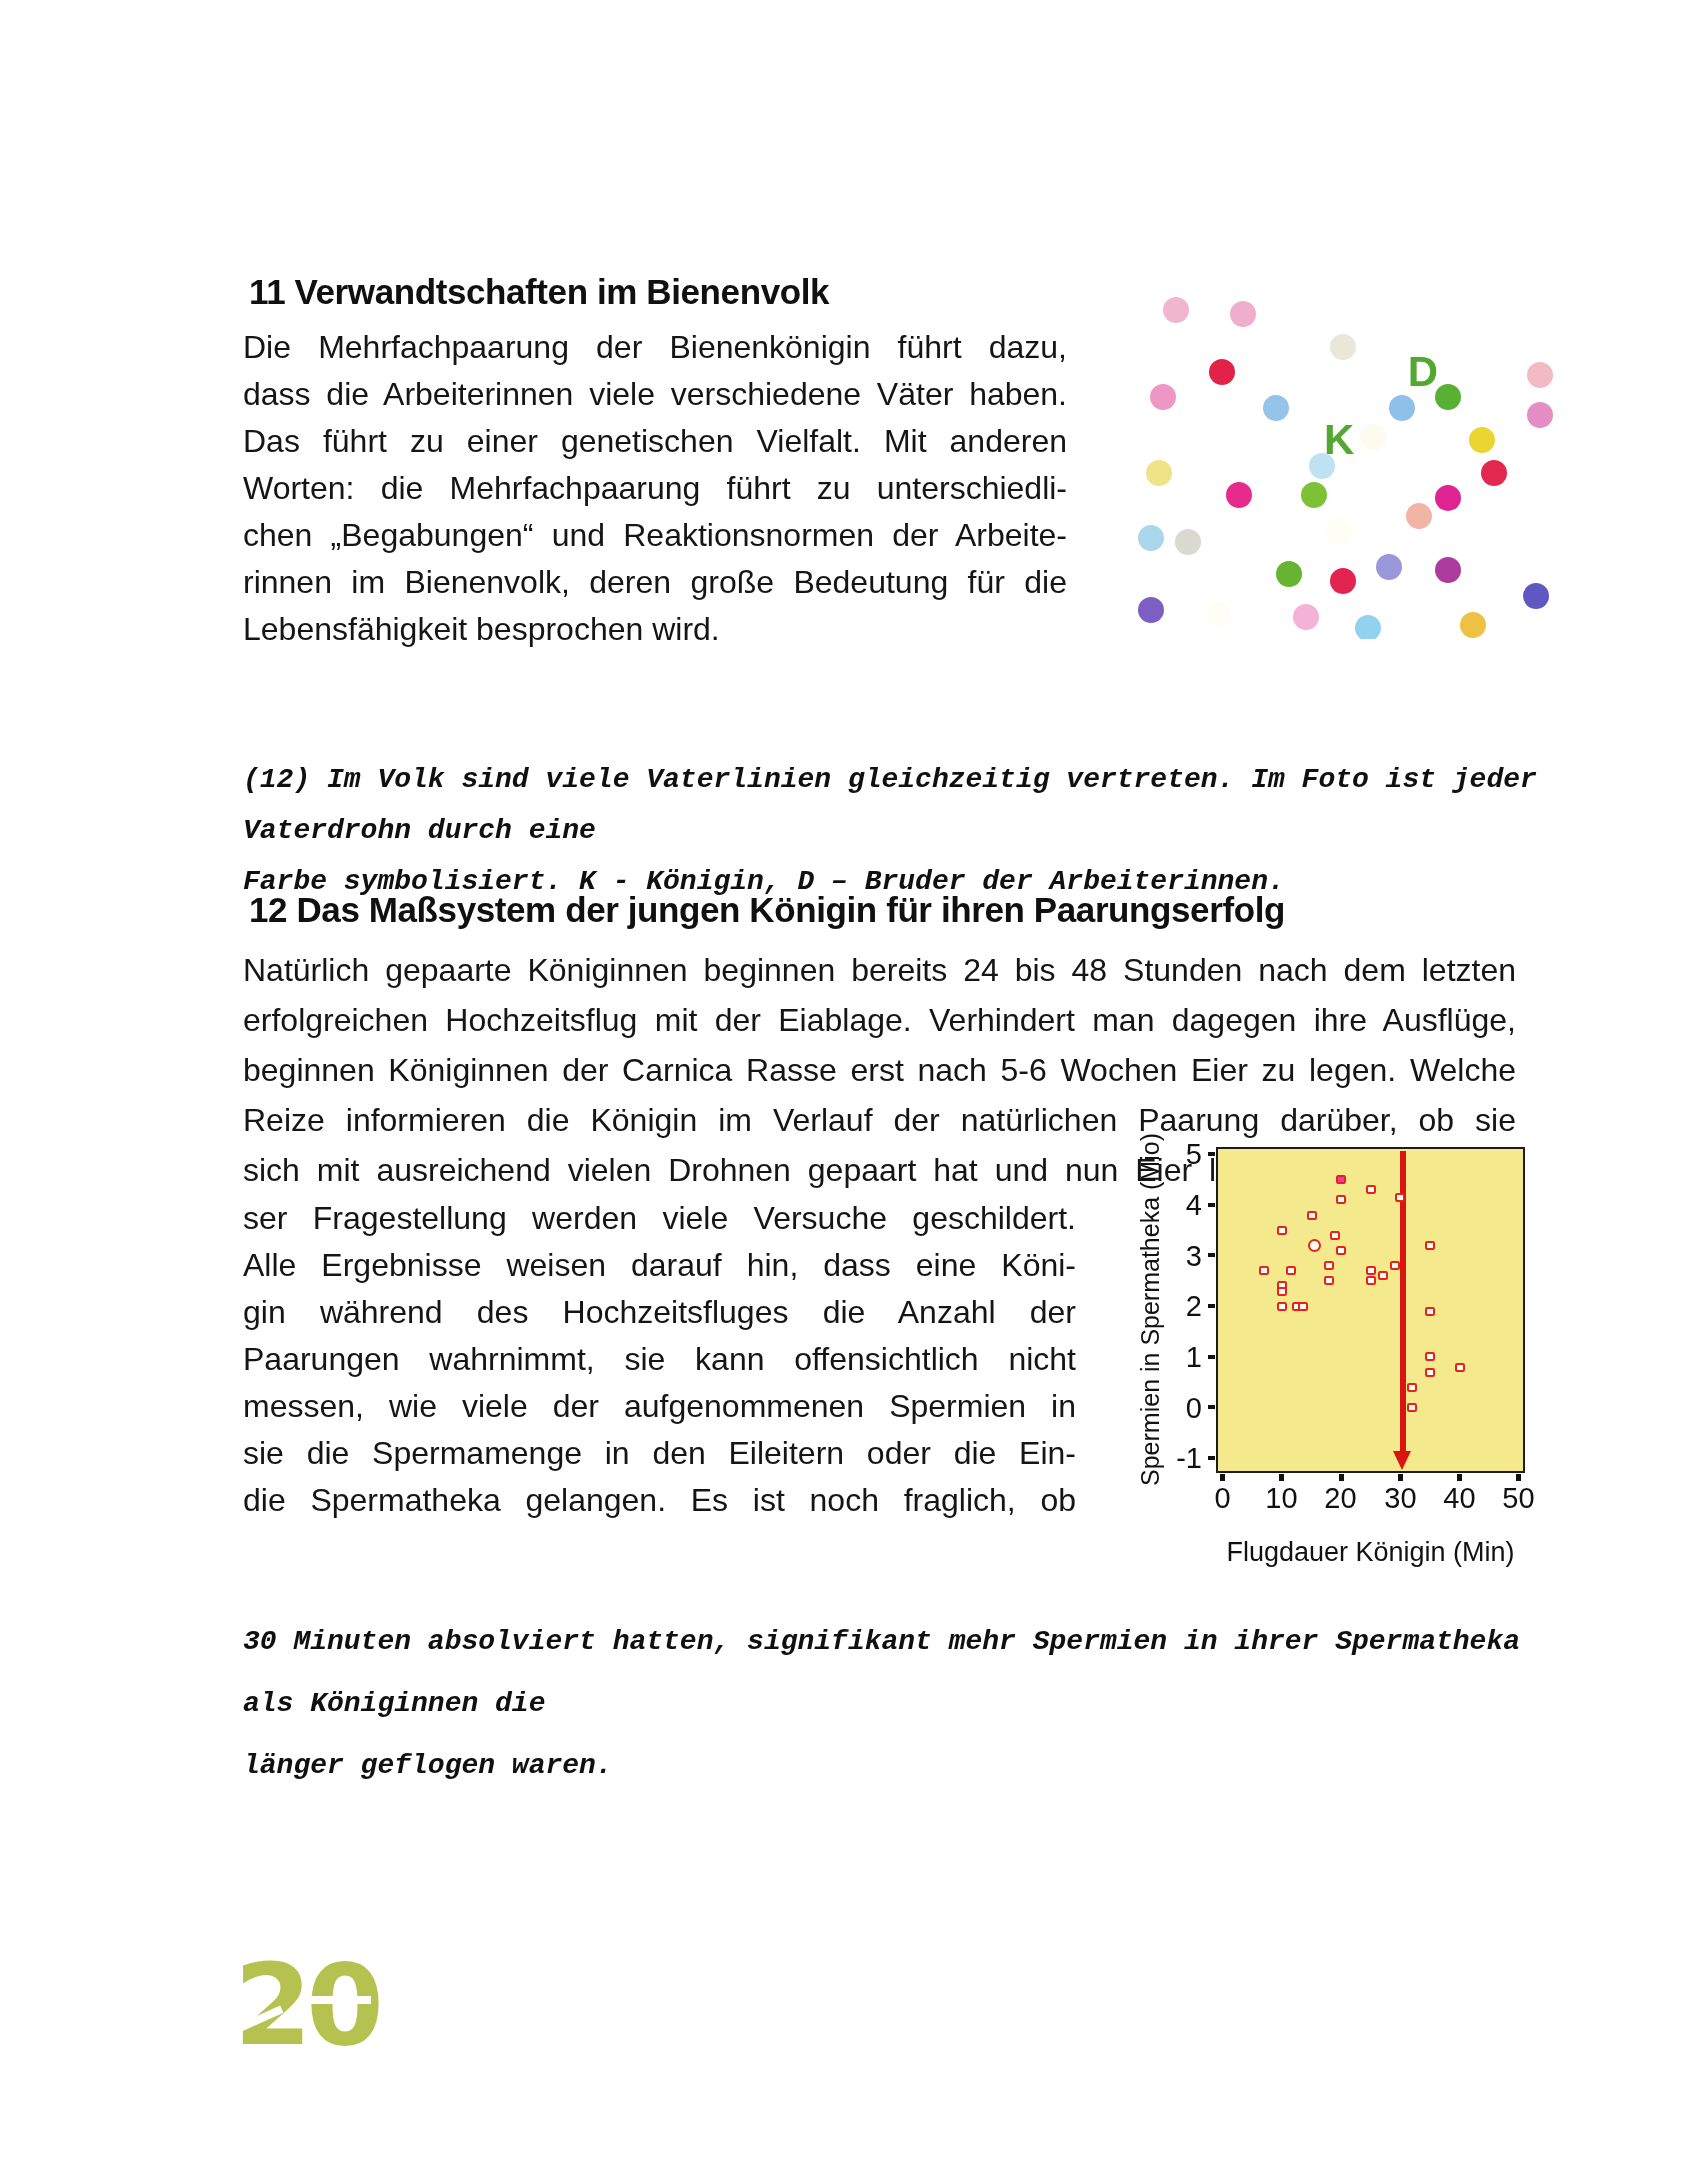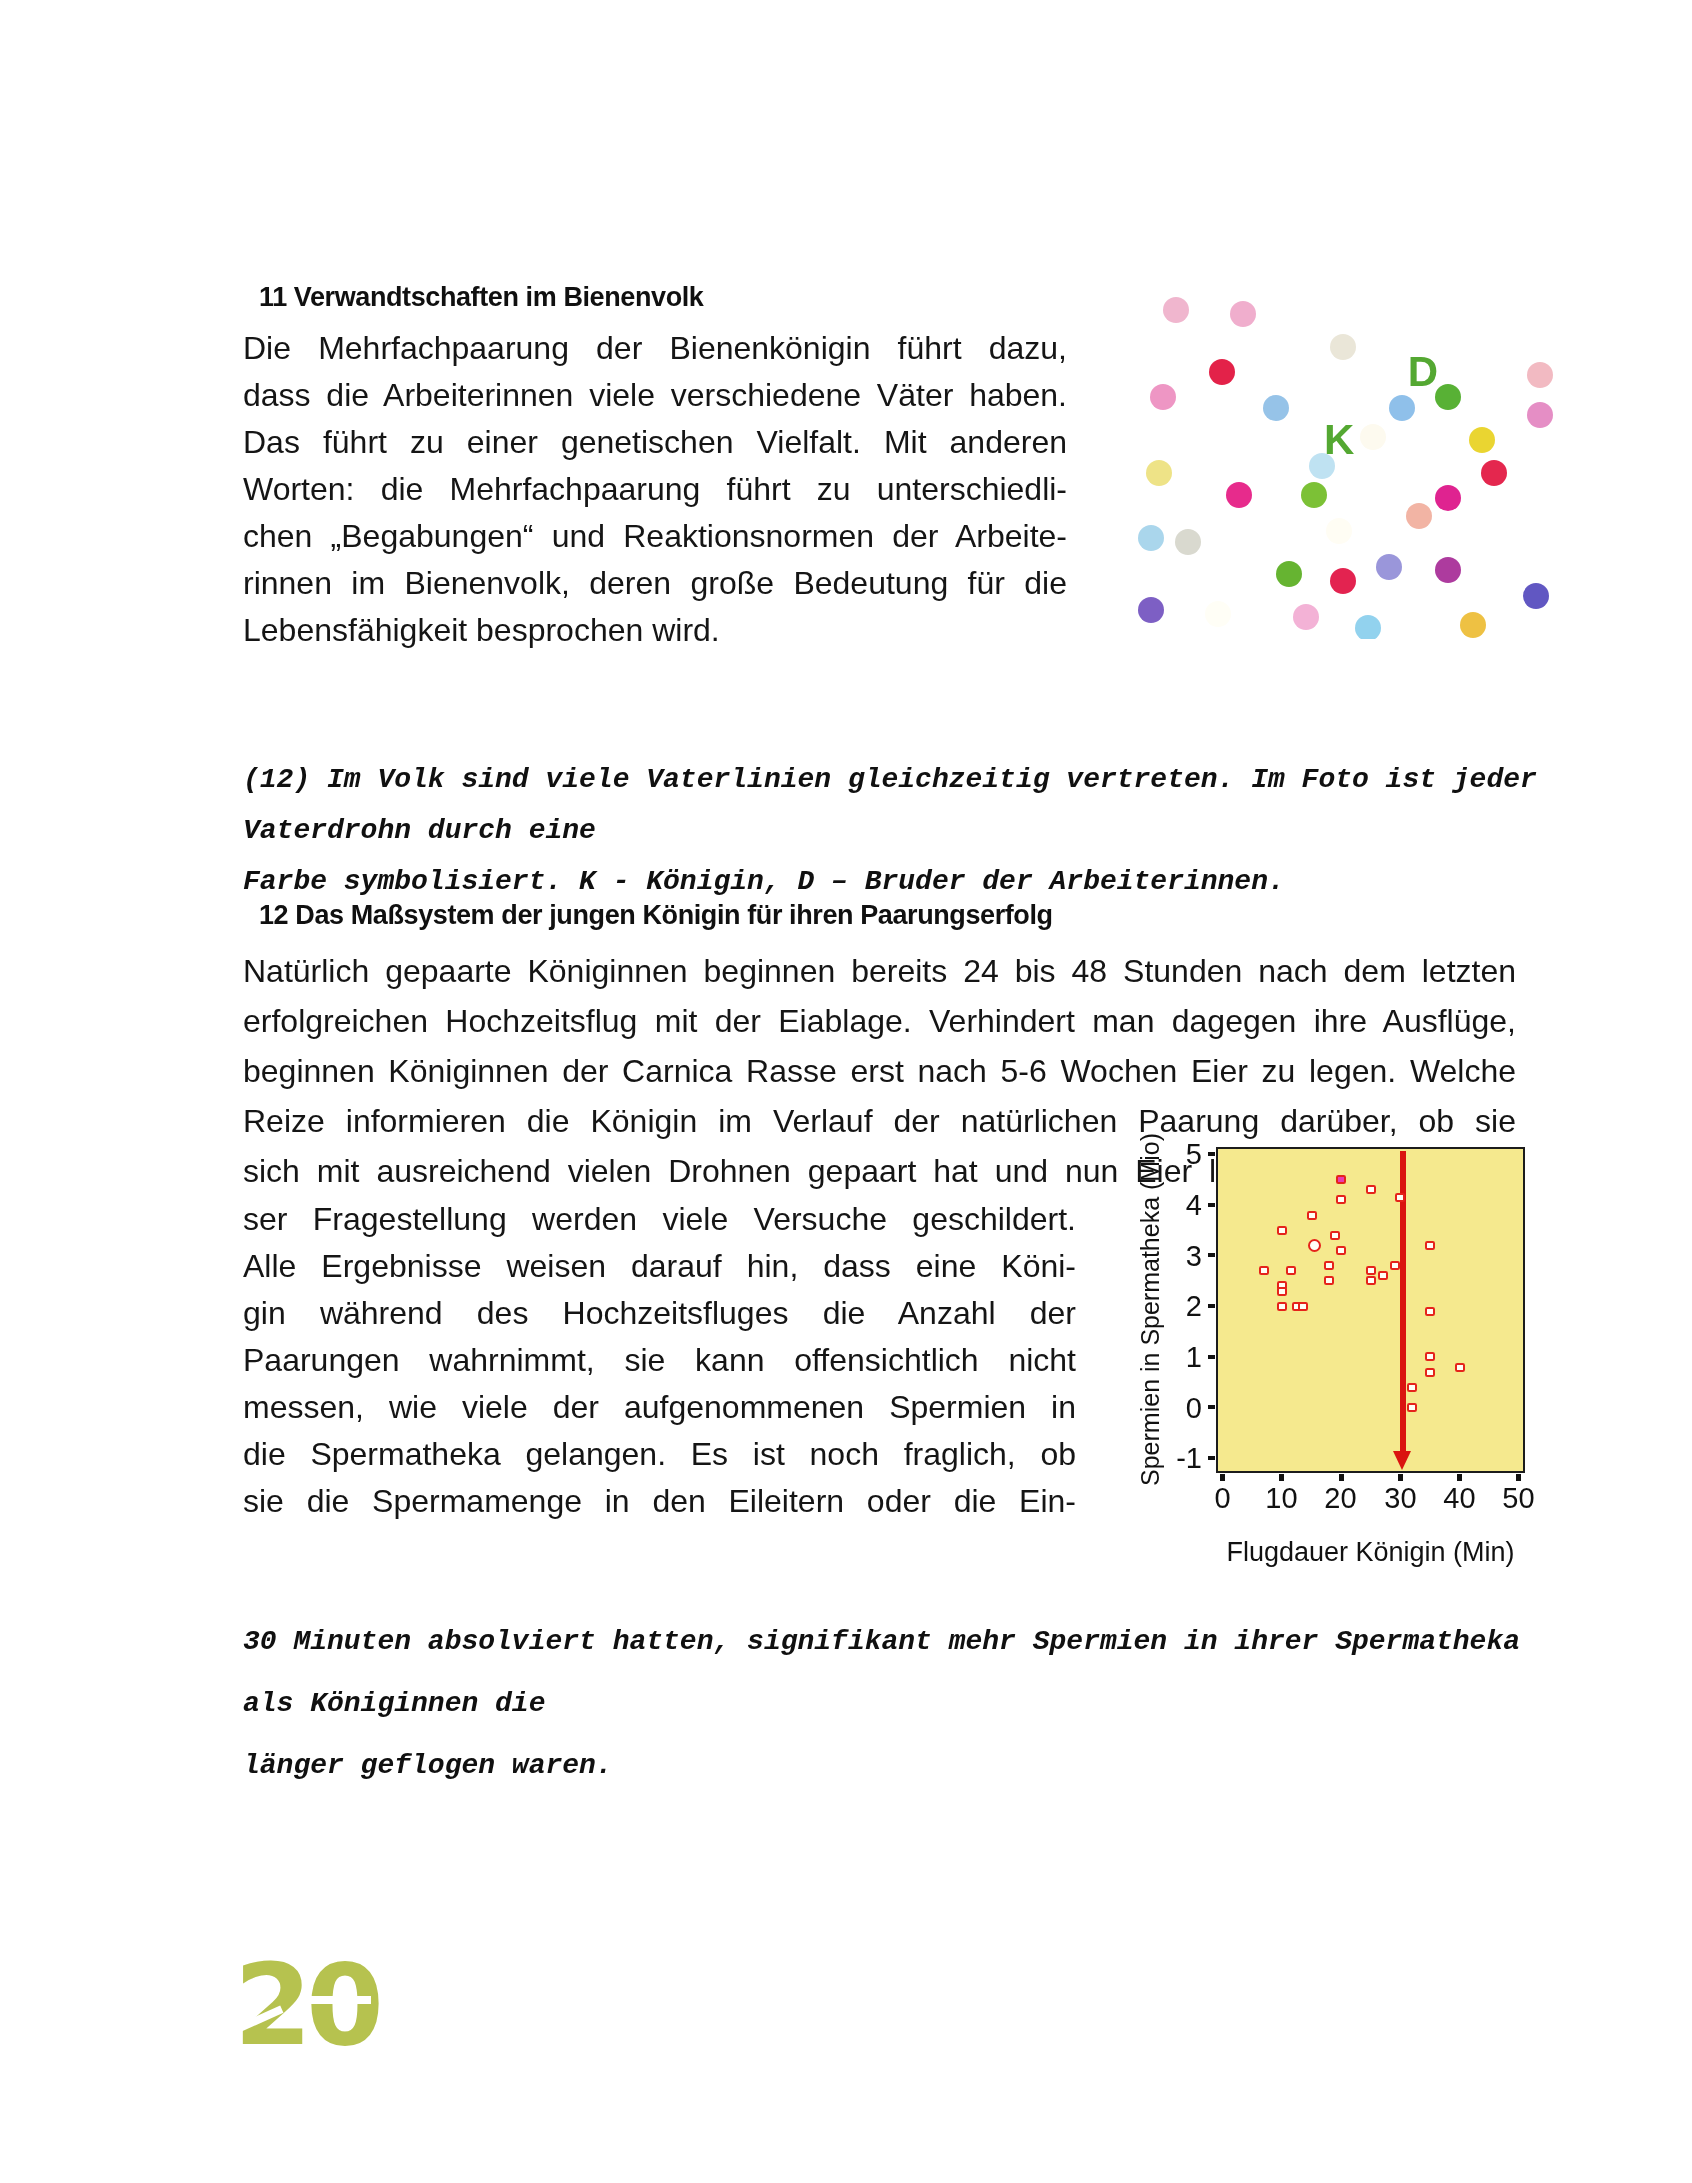"11 Verwandtschaften im Bienenvolk" .sec h2 { font-size: 27px -> 35px; margin: 16px -> 6px }
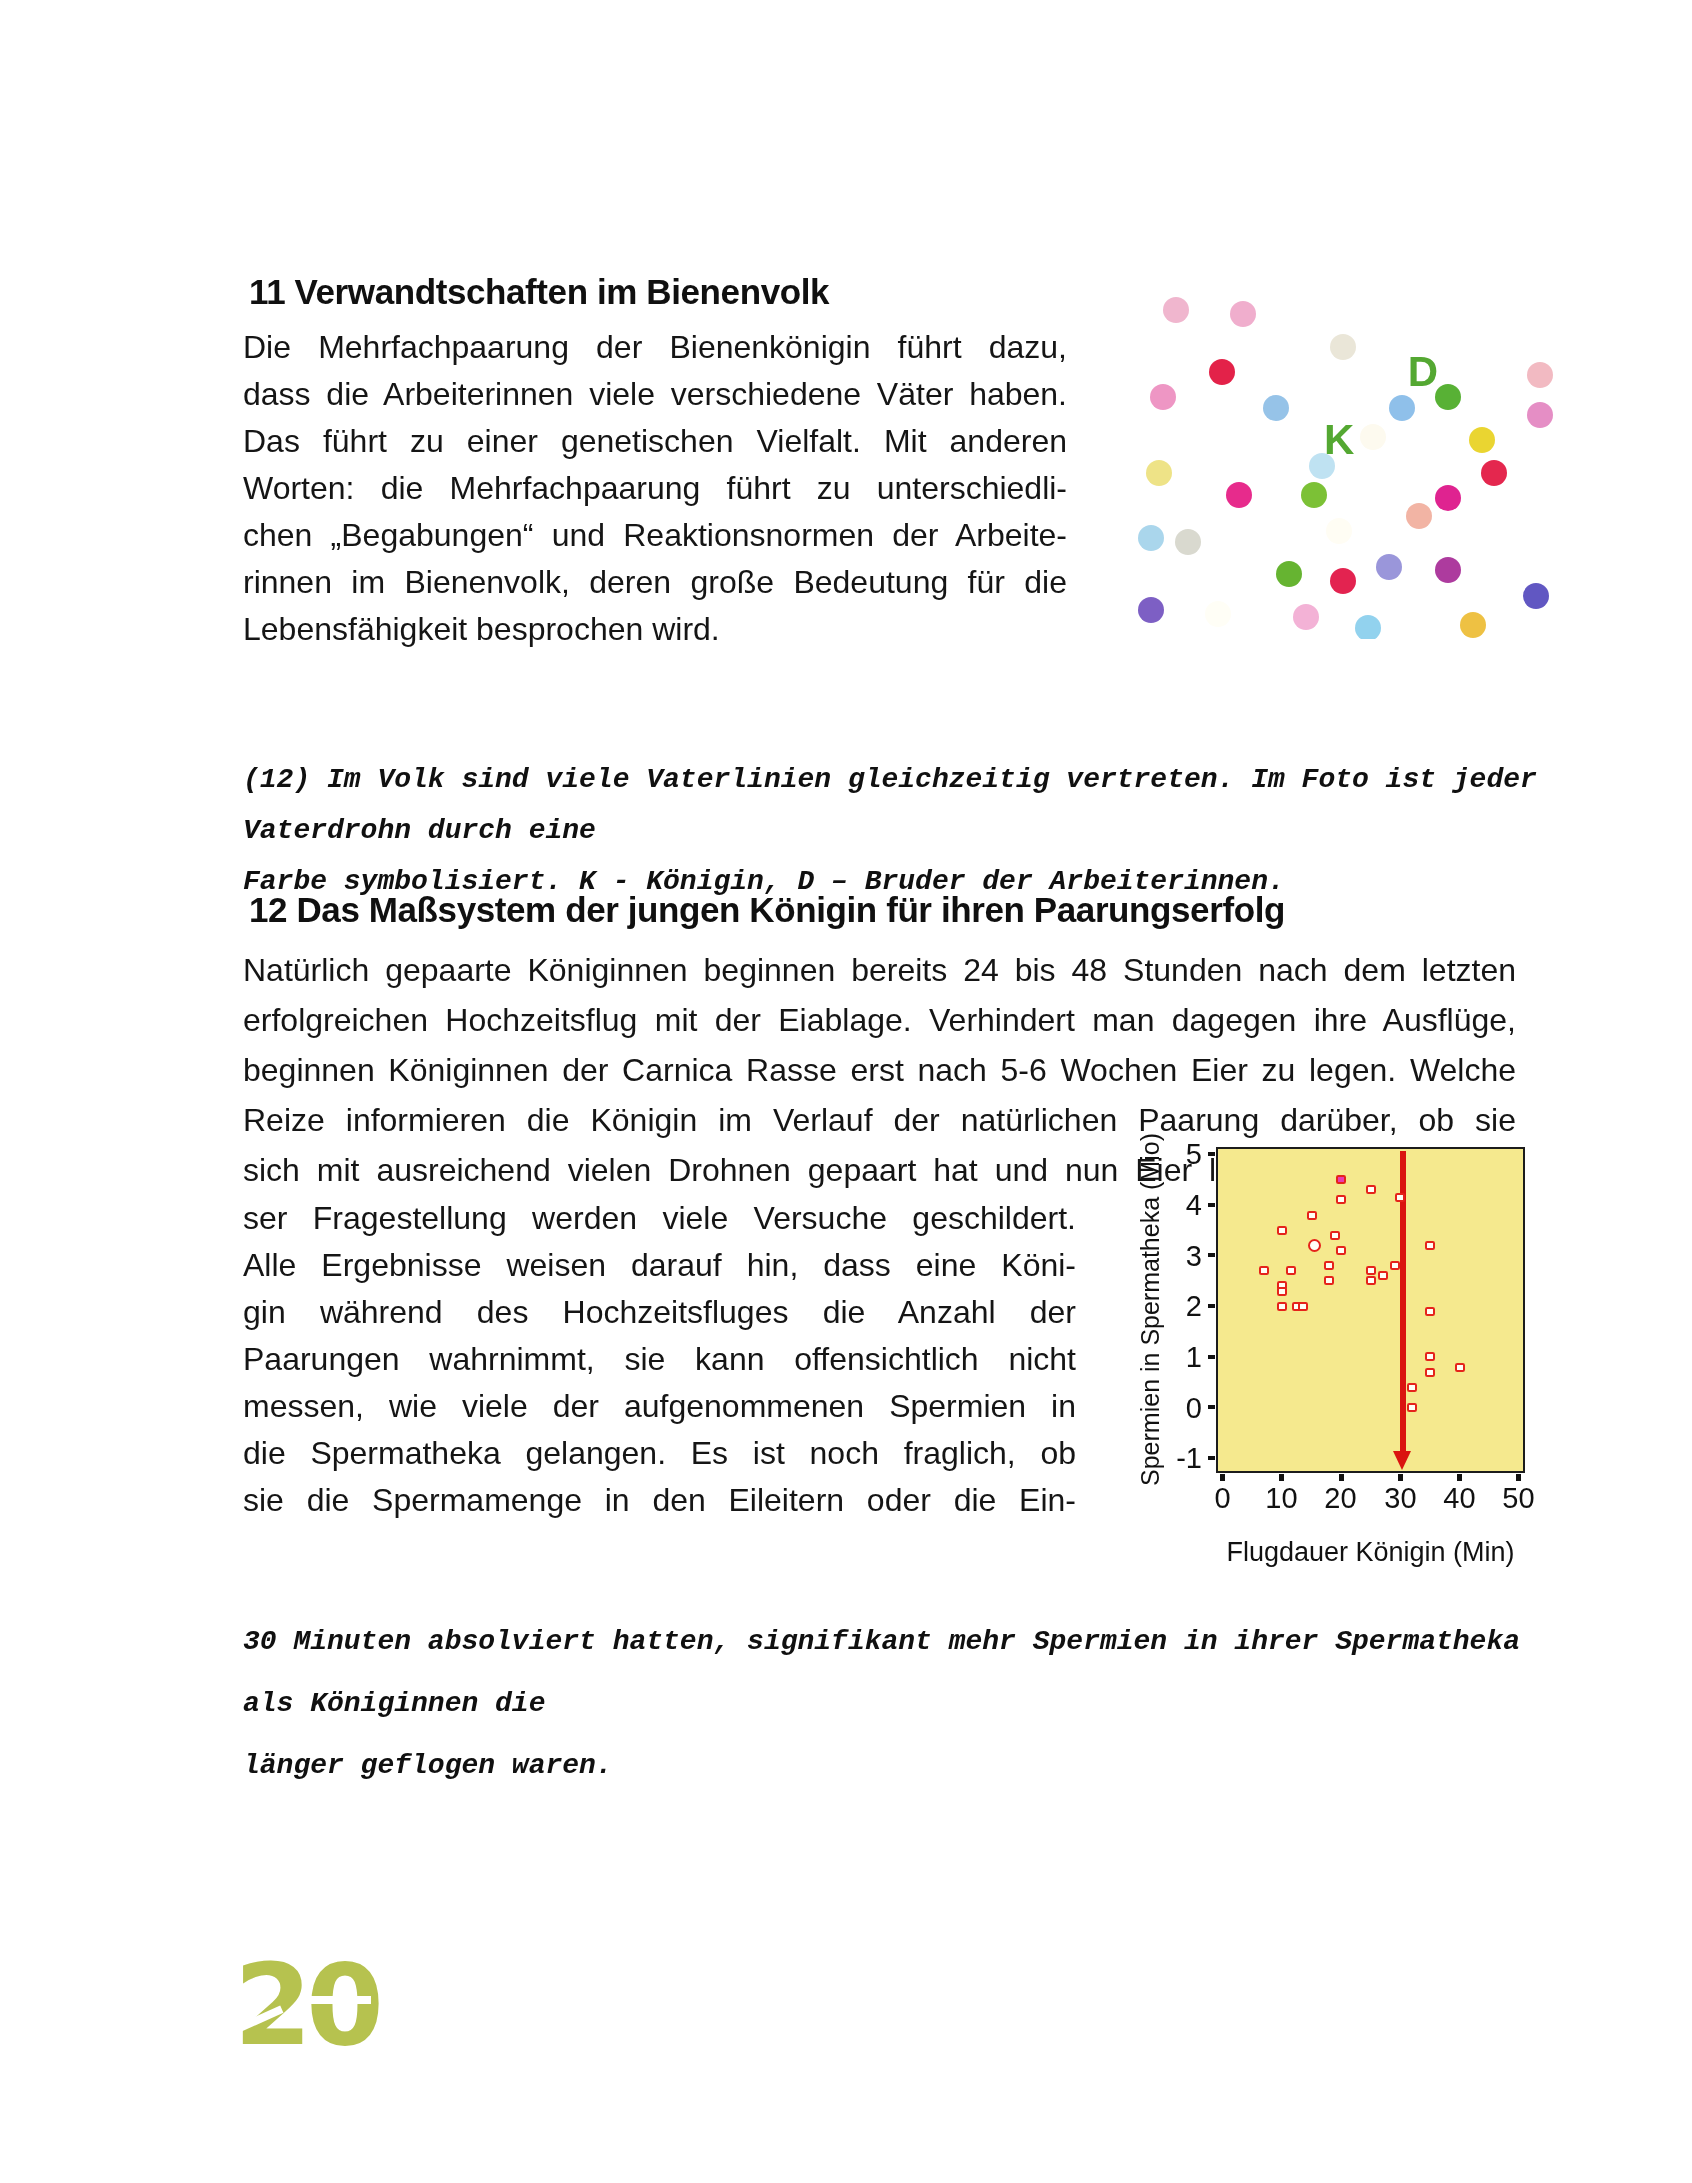"die Spermatheka gelangen. Es ist" div.jline { order: before "sie die Spermamenge in den" -> after "sie die Spermamenge in den" }
